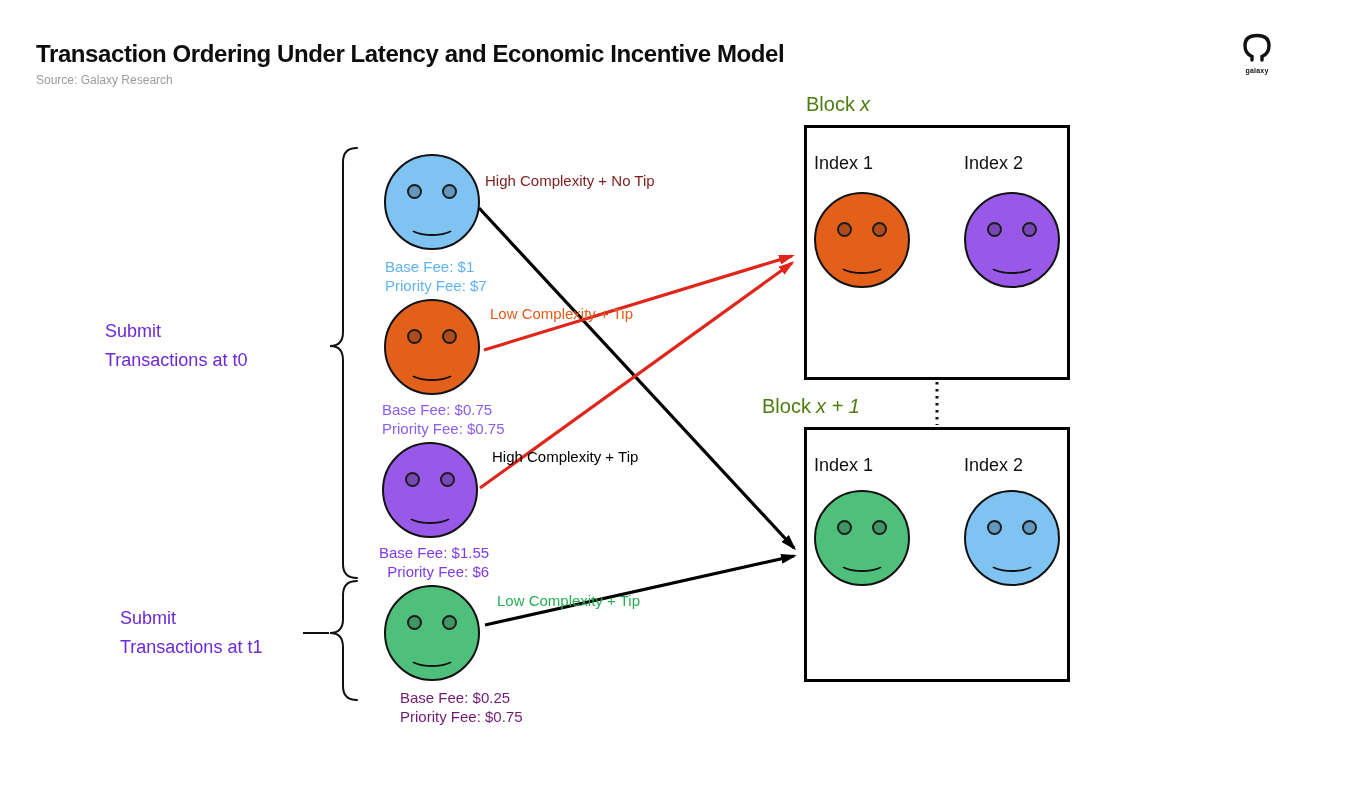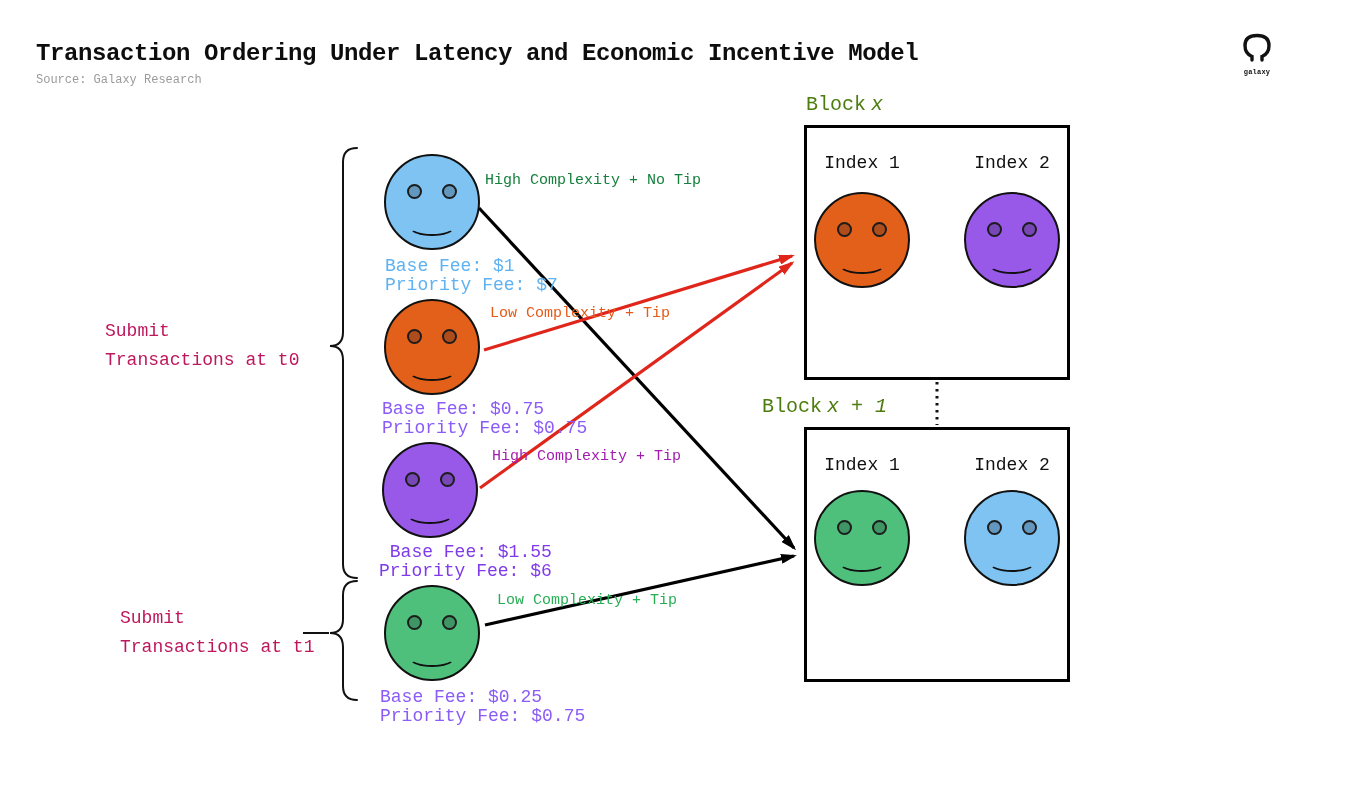"Transaction Ordering Under Latency and" .stage { font-family: Liberation Mono, monospace -> none }
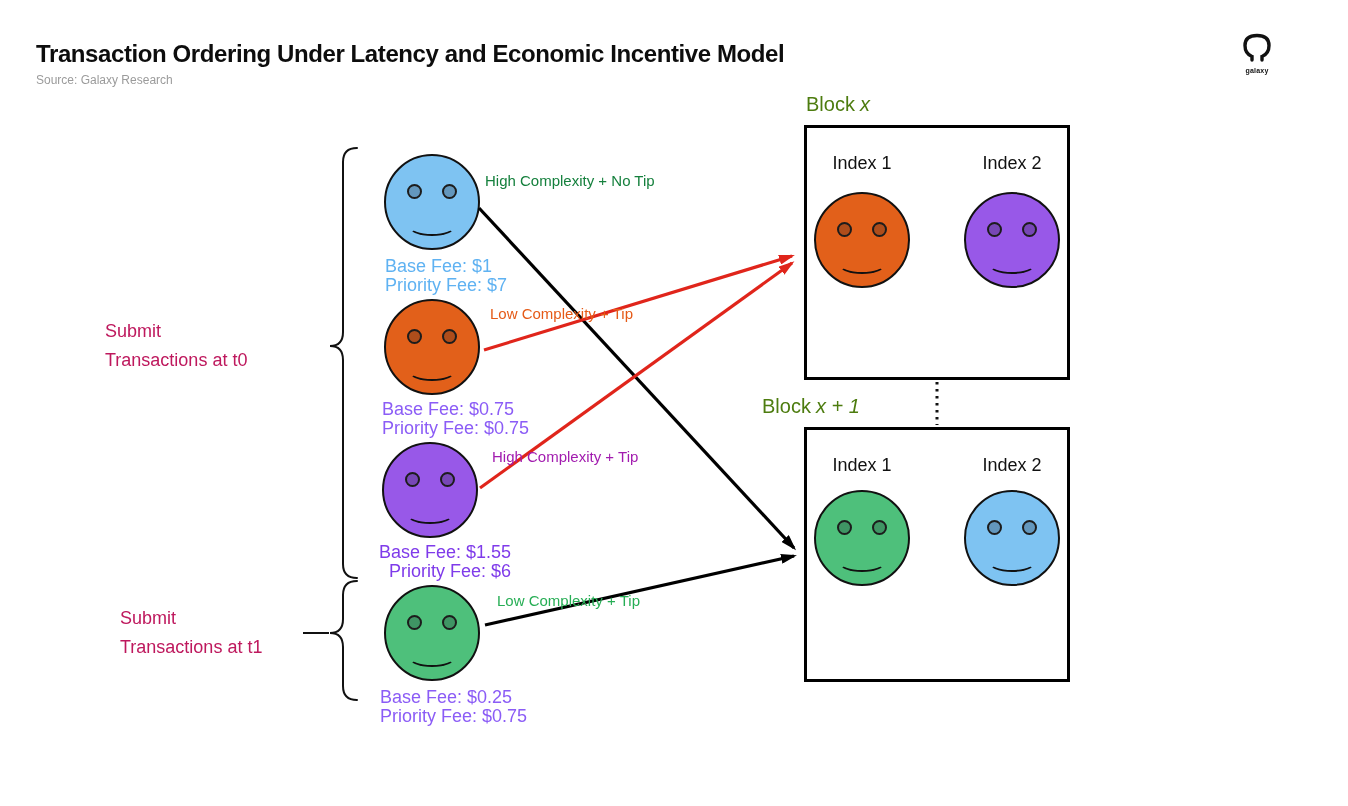"Index 1" .index-label { text-align: center -> none }
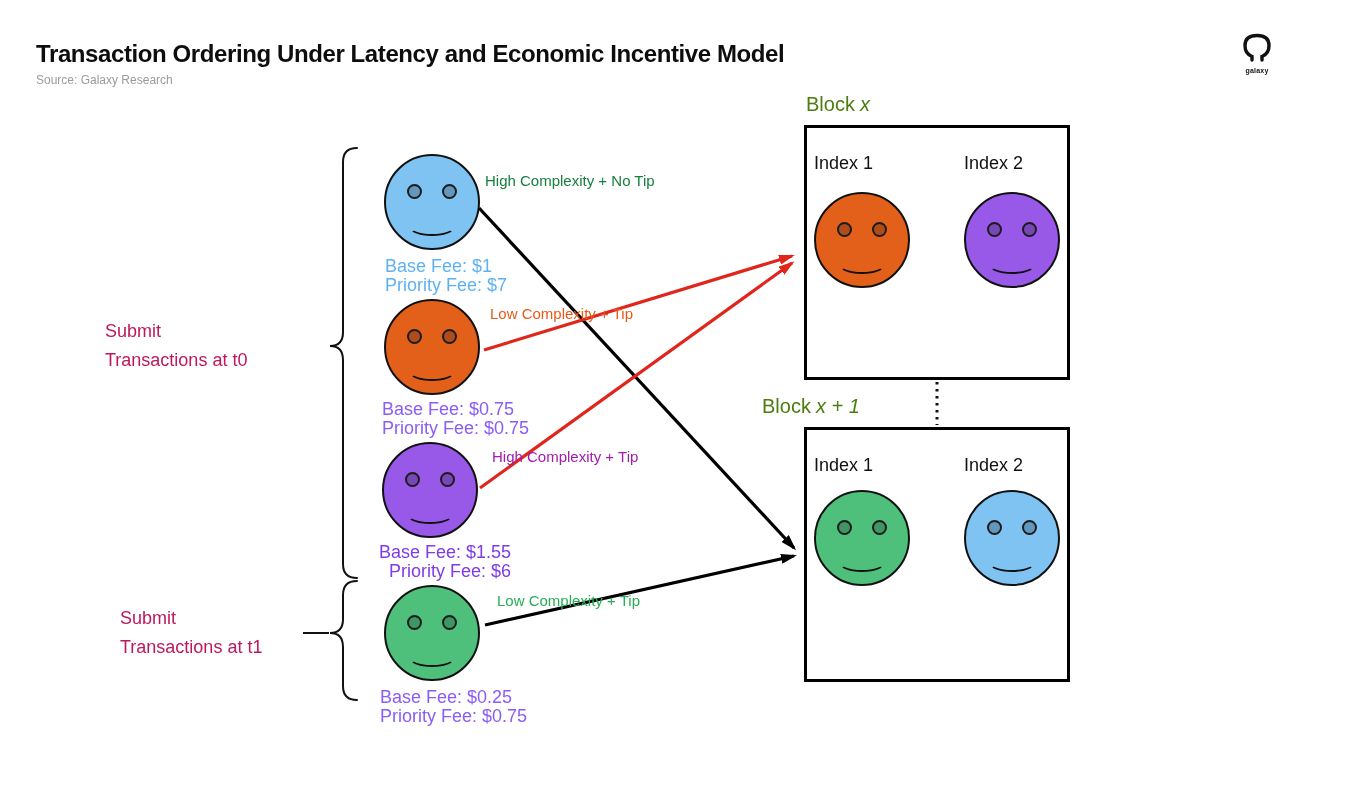"High Complexity + No Tip" div.tx-label { color: #15803d -> #7f1d1d }
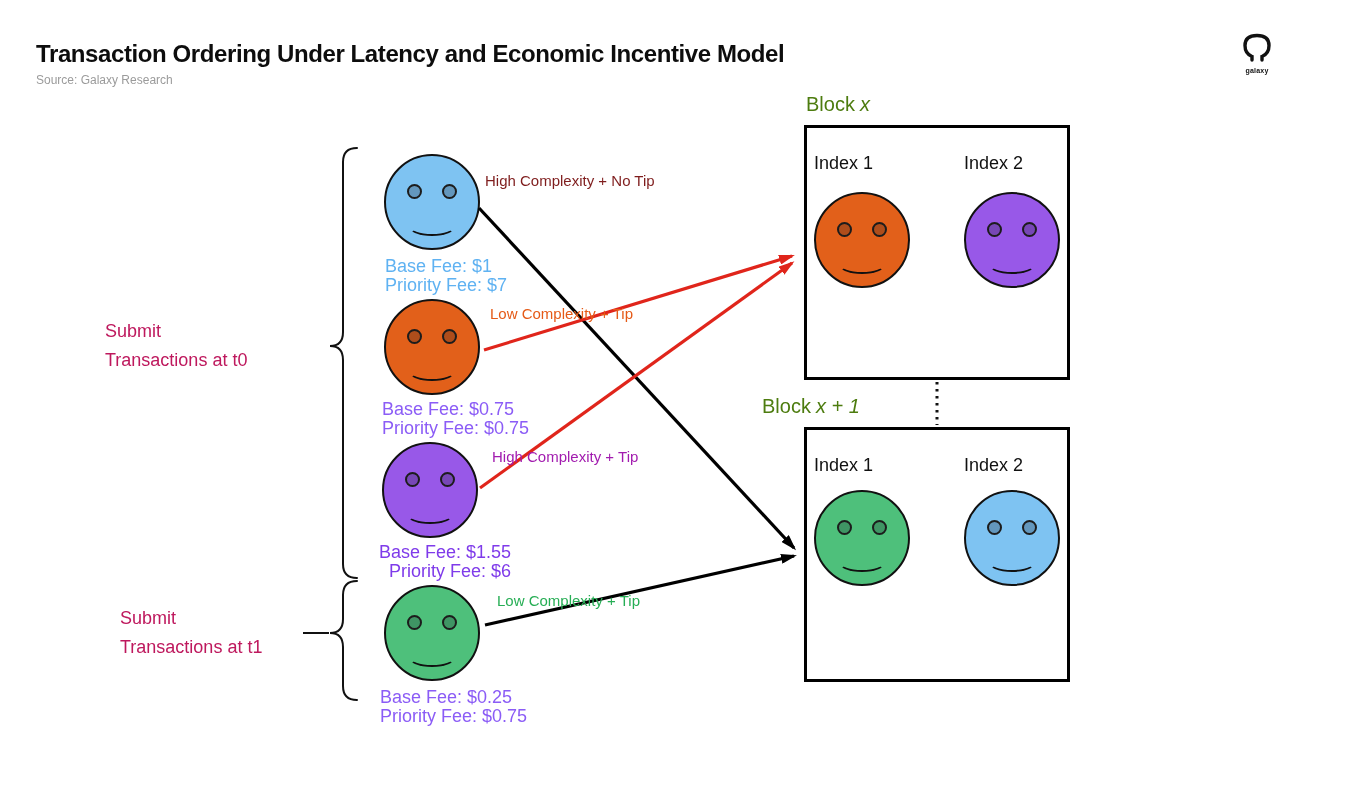"Base Fee: $1" .fee { font-size: 18px -> 15px }
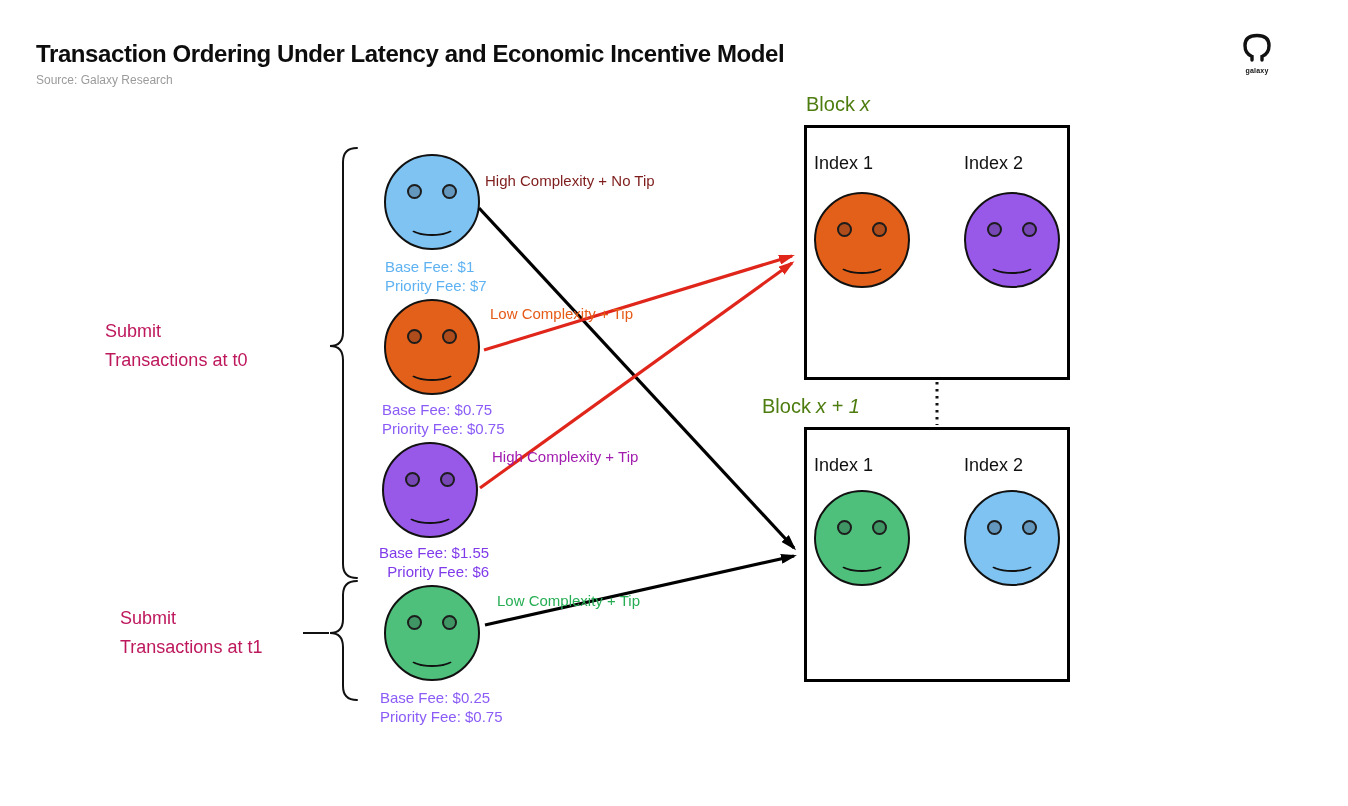"Submit" .group-label { color: #be185d -> #6d28d9 }
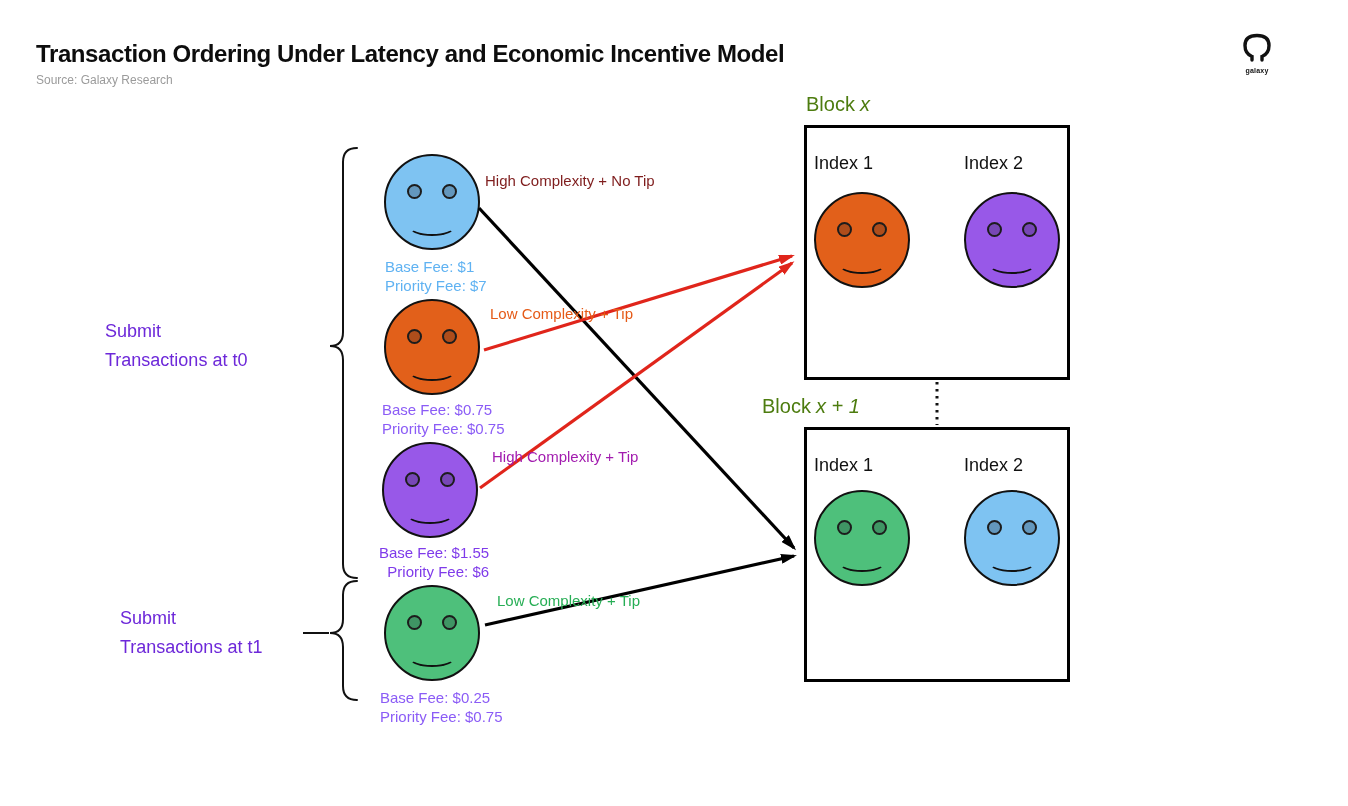"High Complexity + Tip" div.tx-label { color: #a21caf -> #000000 }
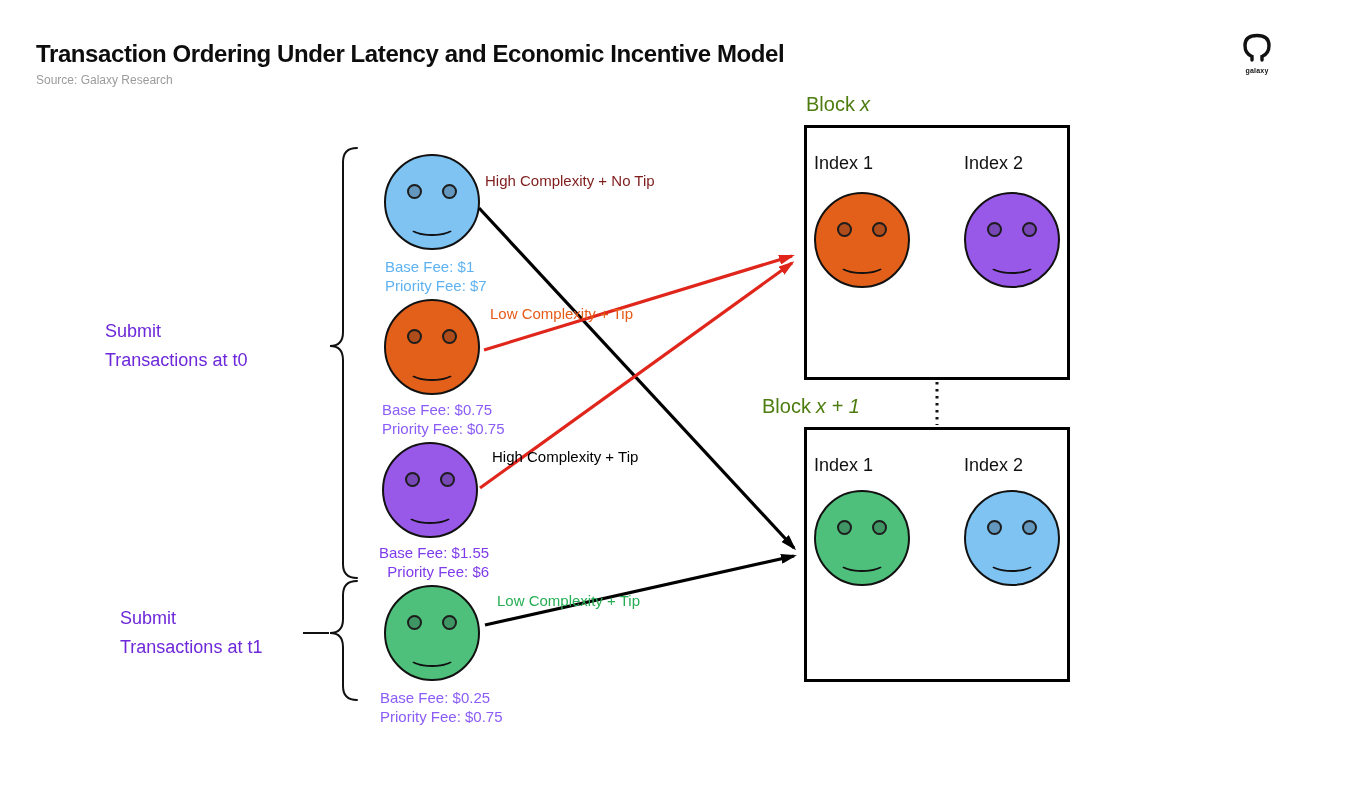"Base Fee: $0.25" div.fee { color: #8b5cf6 -> #701a75; left: 380px -> 400px }
